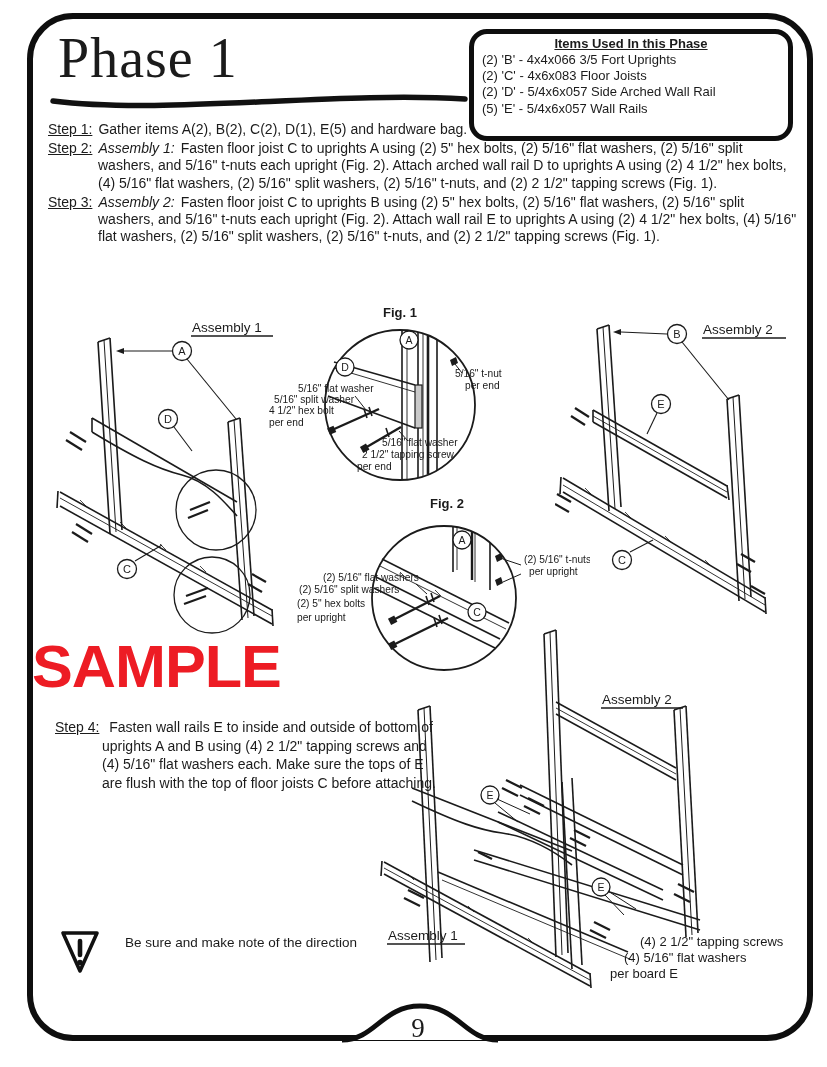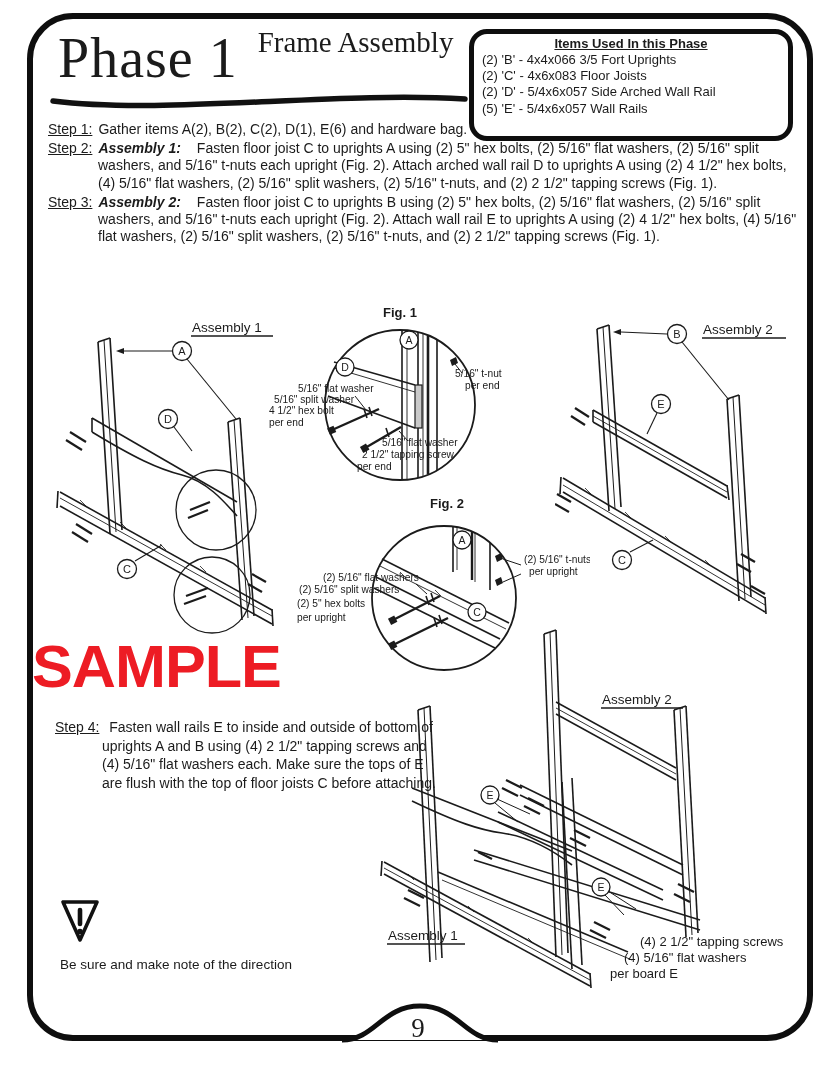"Phase 1" .header { align-items: flex-start -> flex-end }
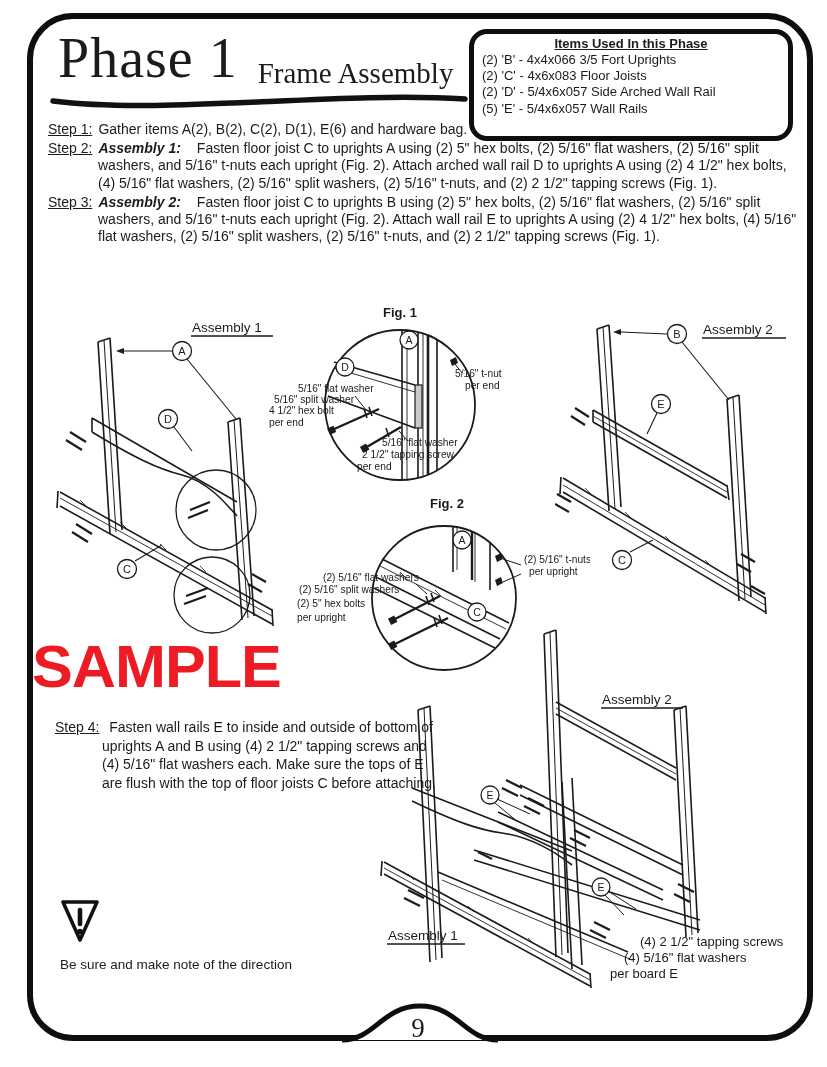"Frame Assembly" span.phase-subtitle { html: <span>Frame Assembly</span> -> none }
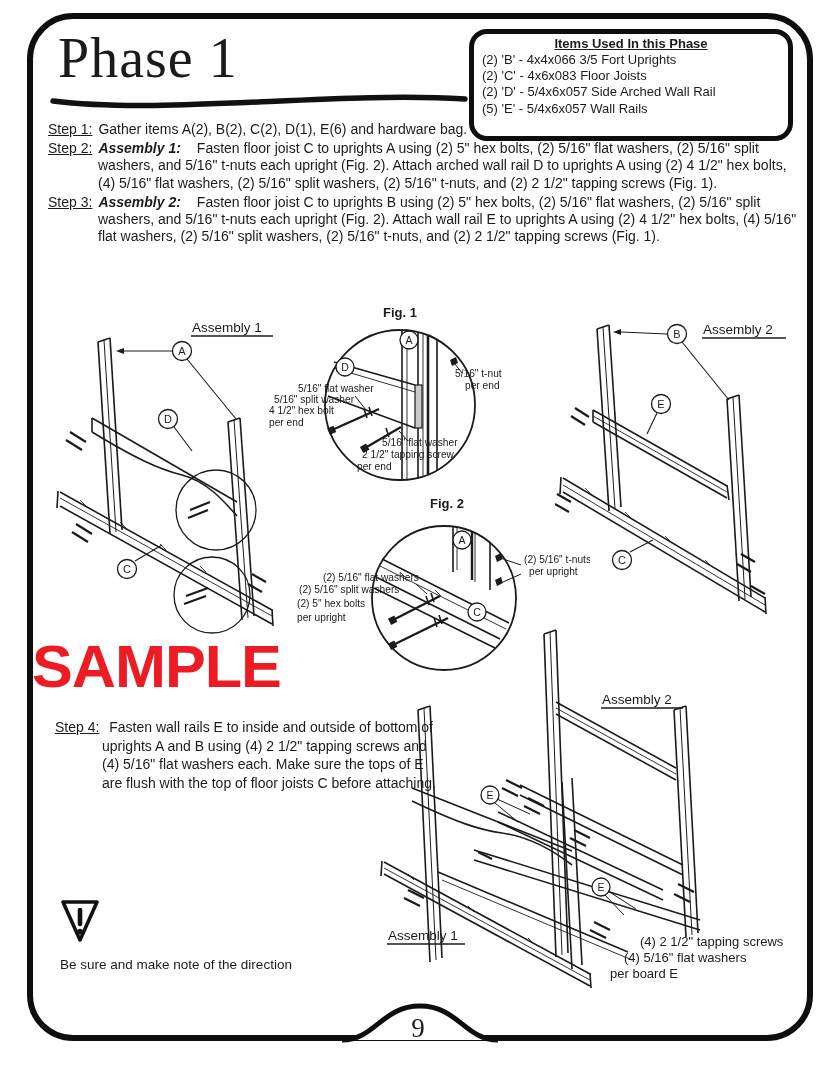"Gather items A(2), B(2), C(2)," span { text: 6 -> 5 }
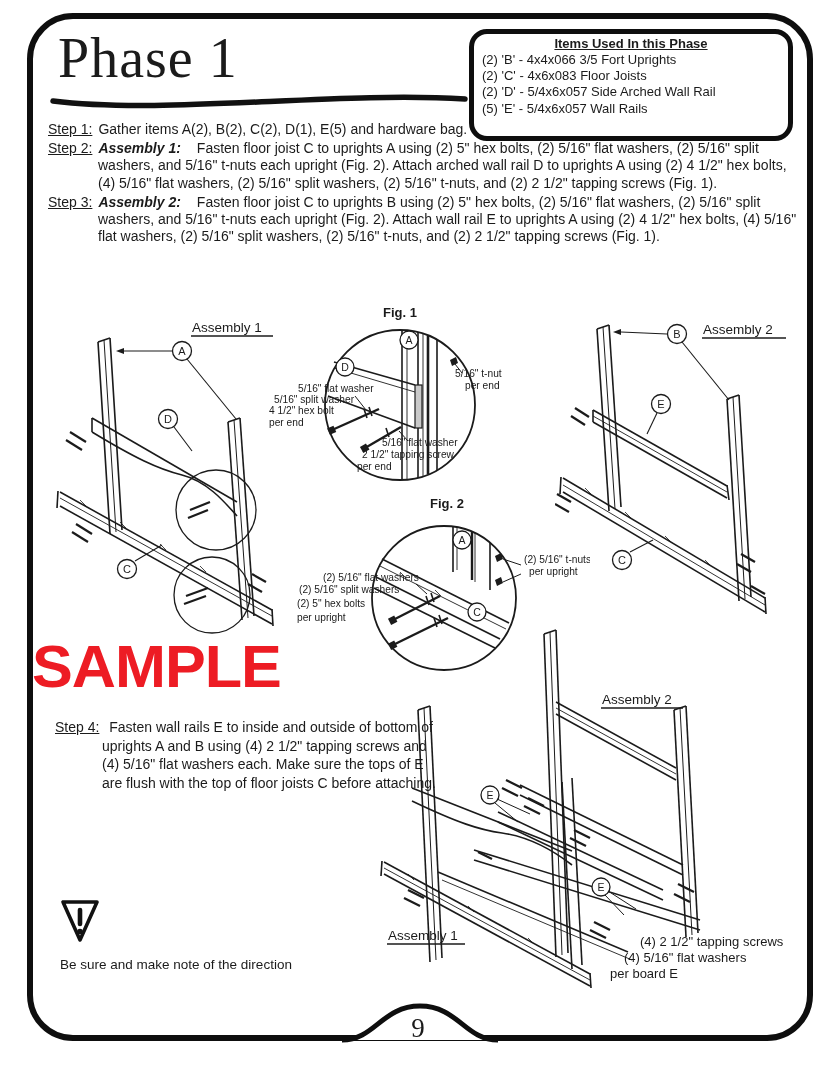"Assembly 1:" .step-assembly { font-weight: bold -> normal; margin-right: 16px -> 6px }
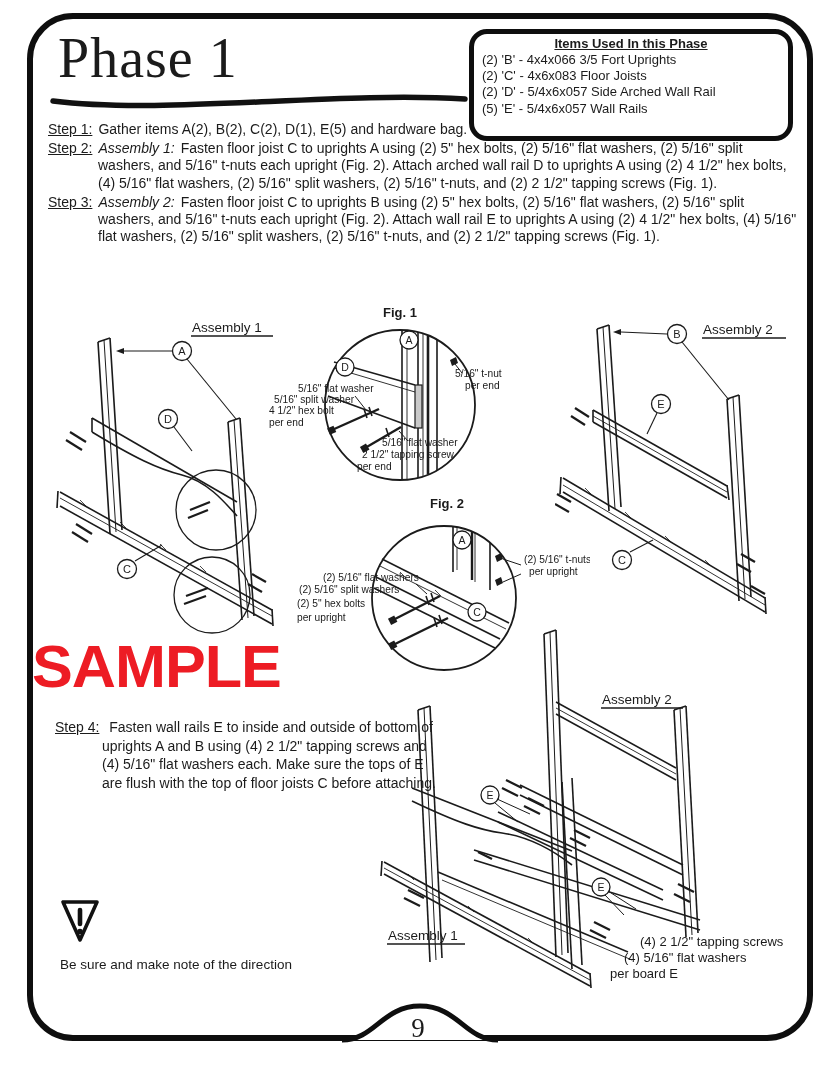"Be sure and make note" .warning { flex-direction: column -> none; gap: 9px -> 25px; top: 899px -> 930px }
